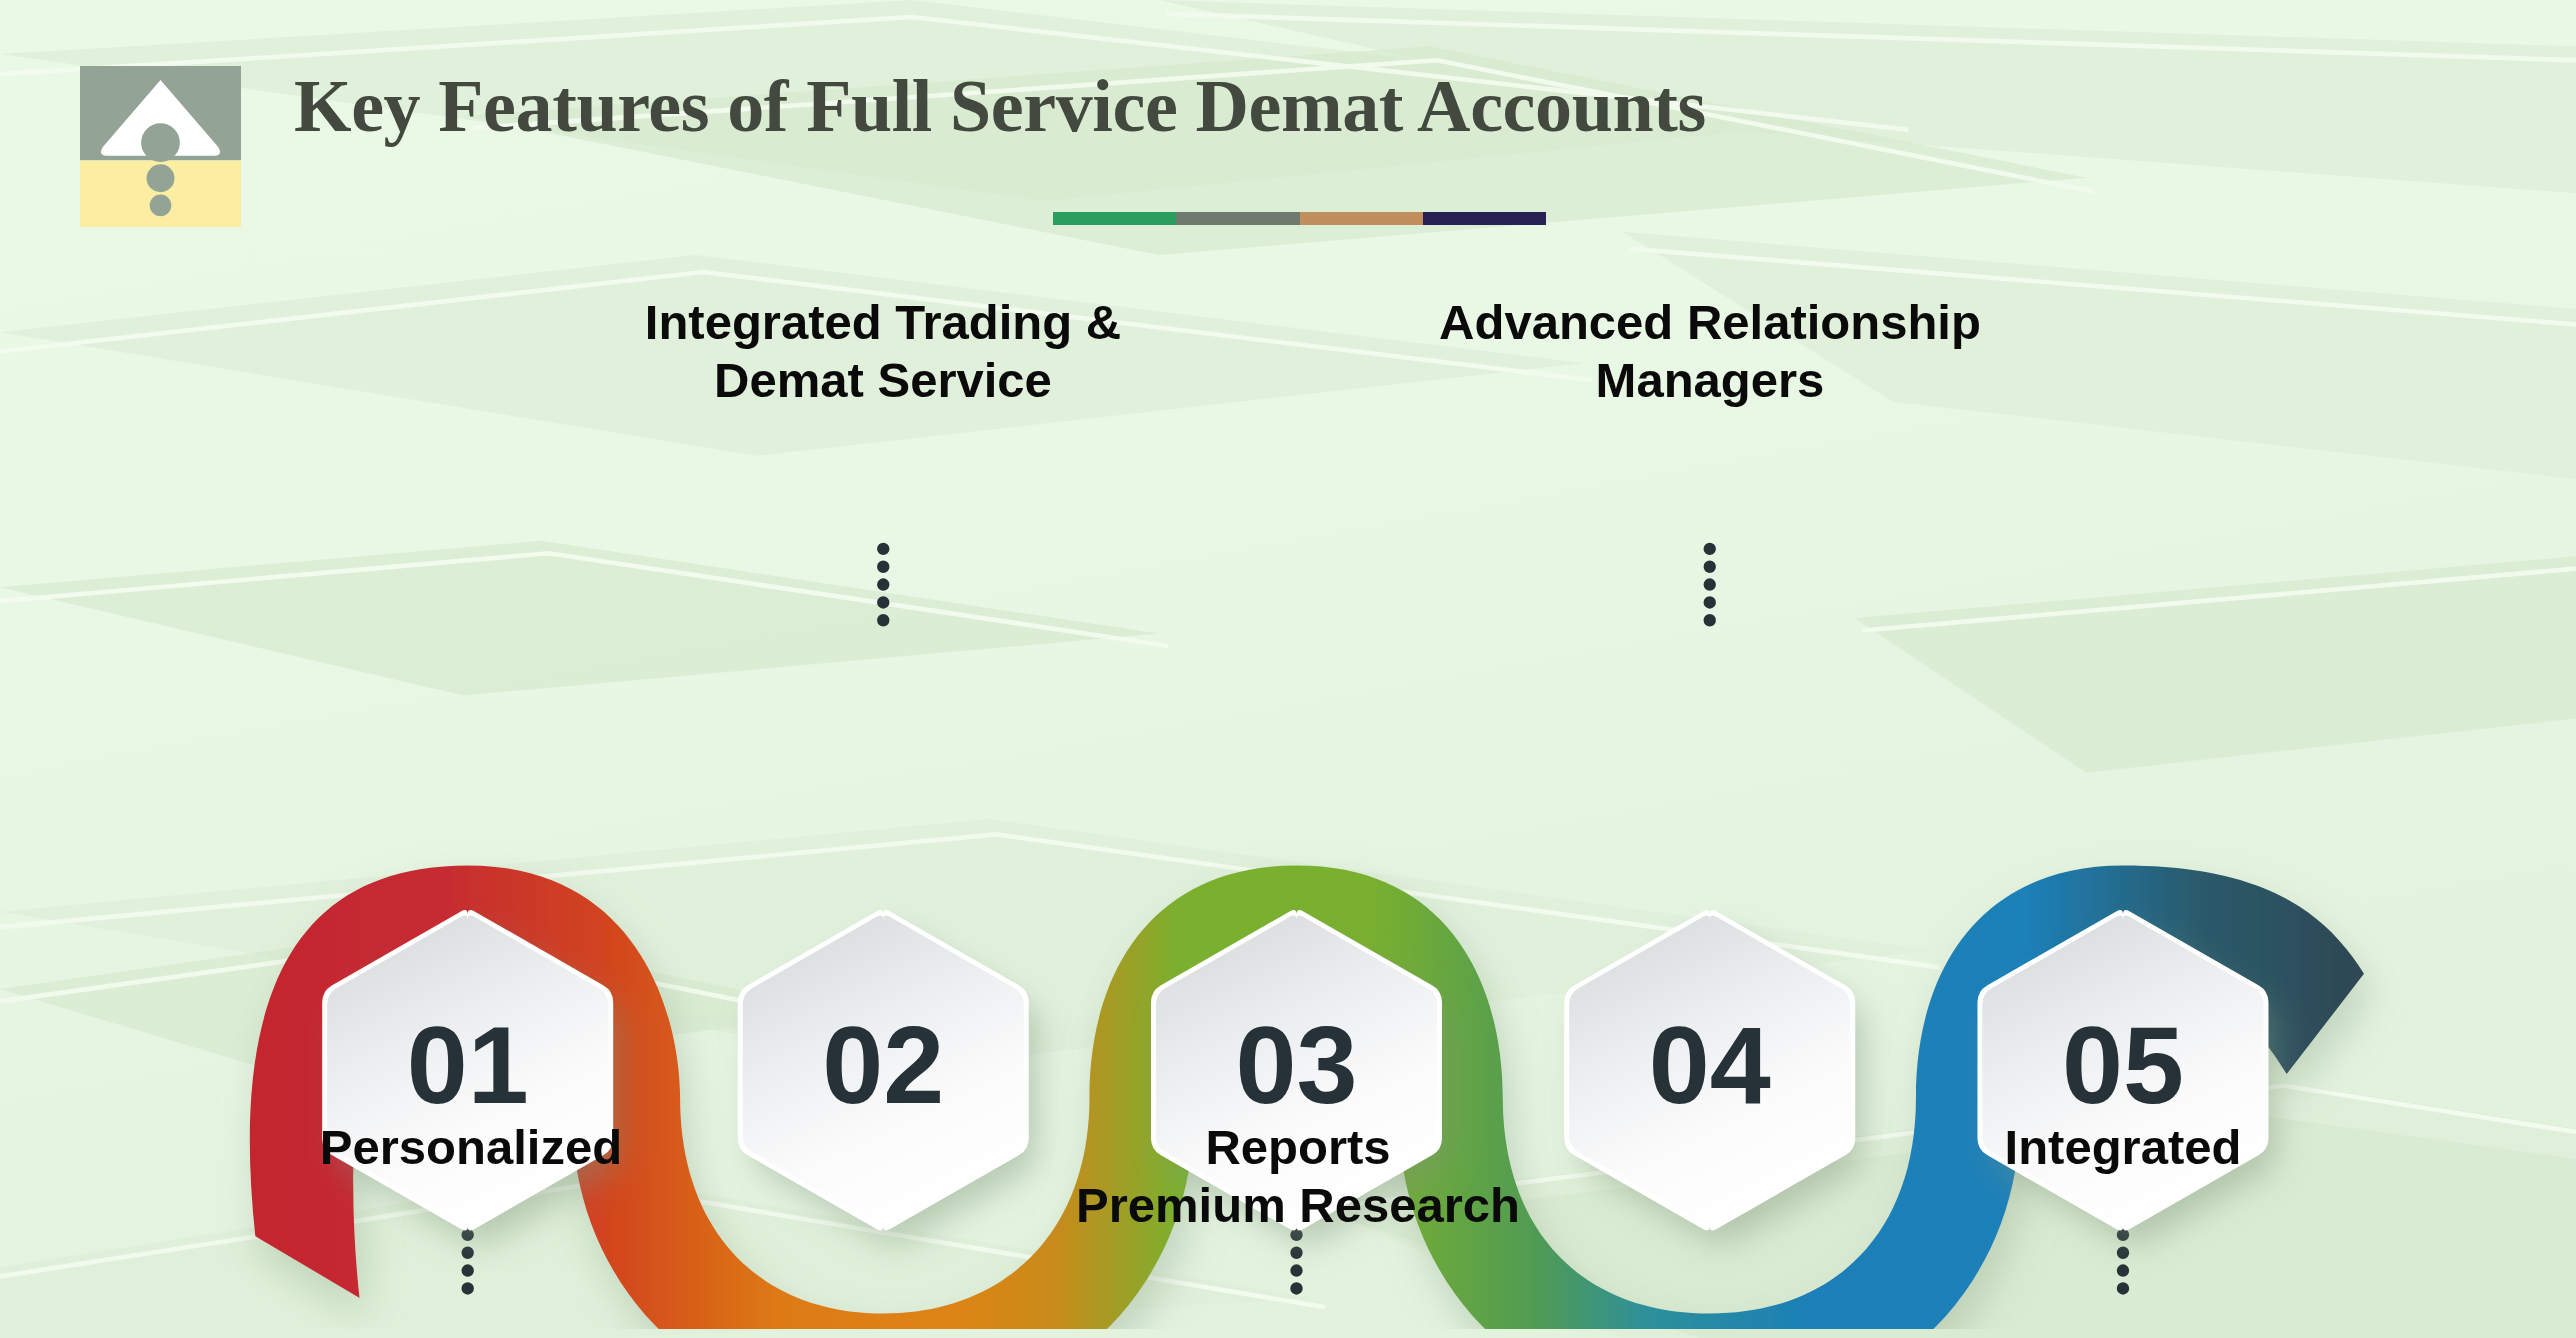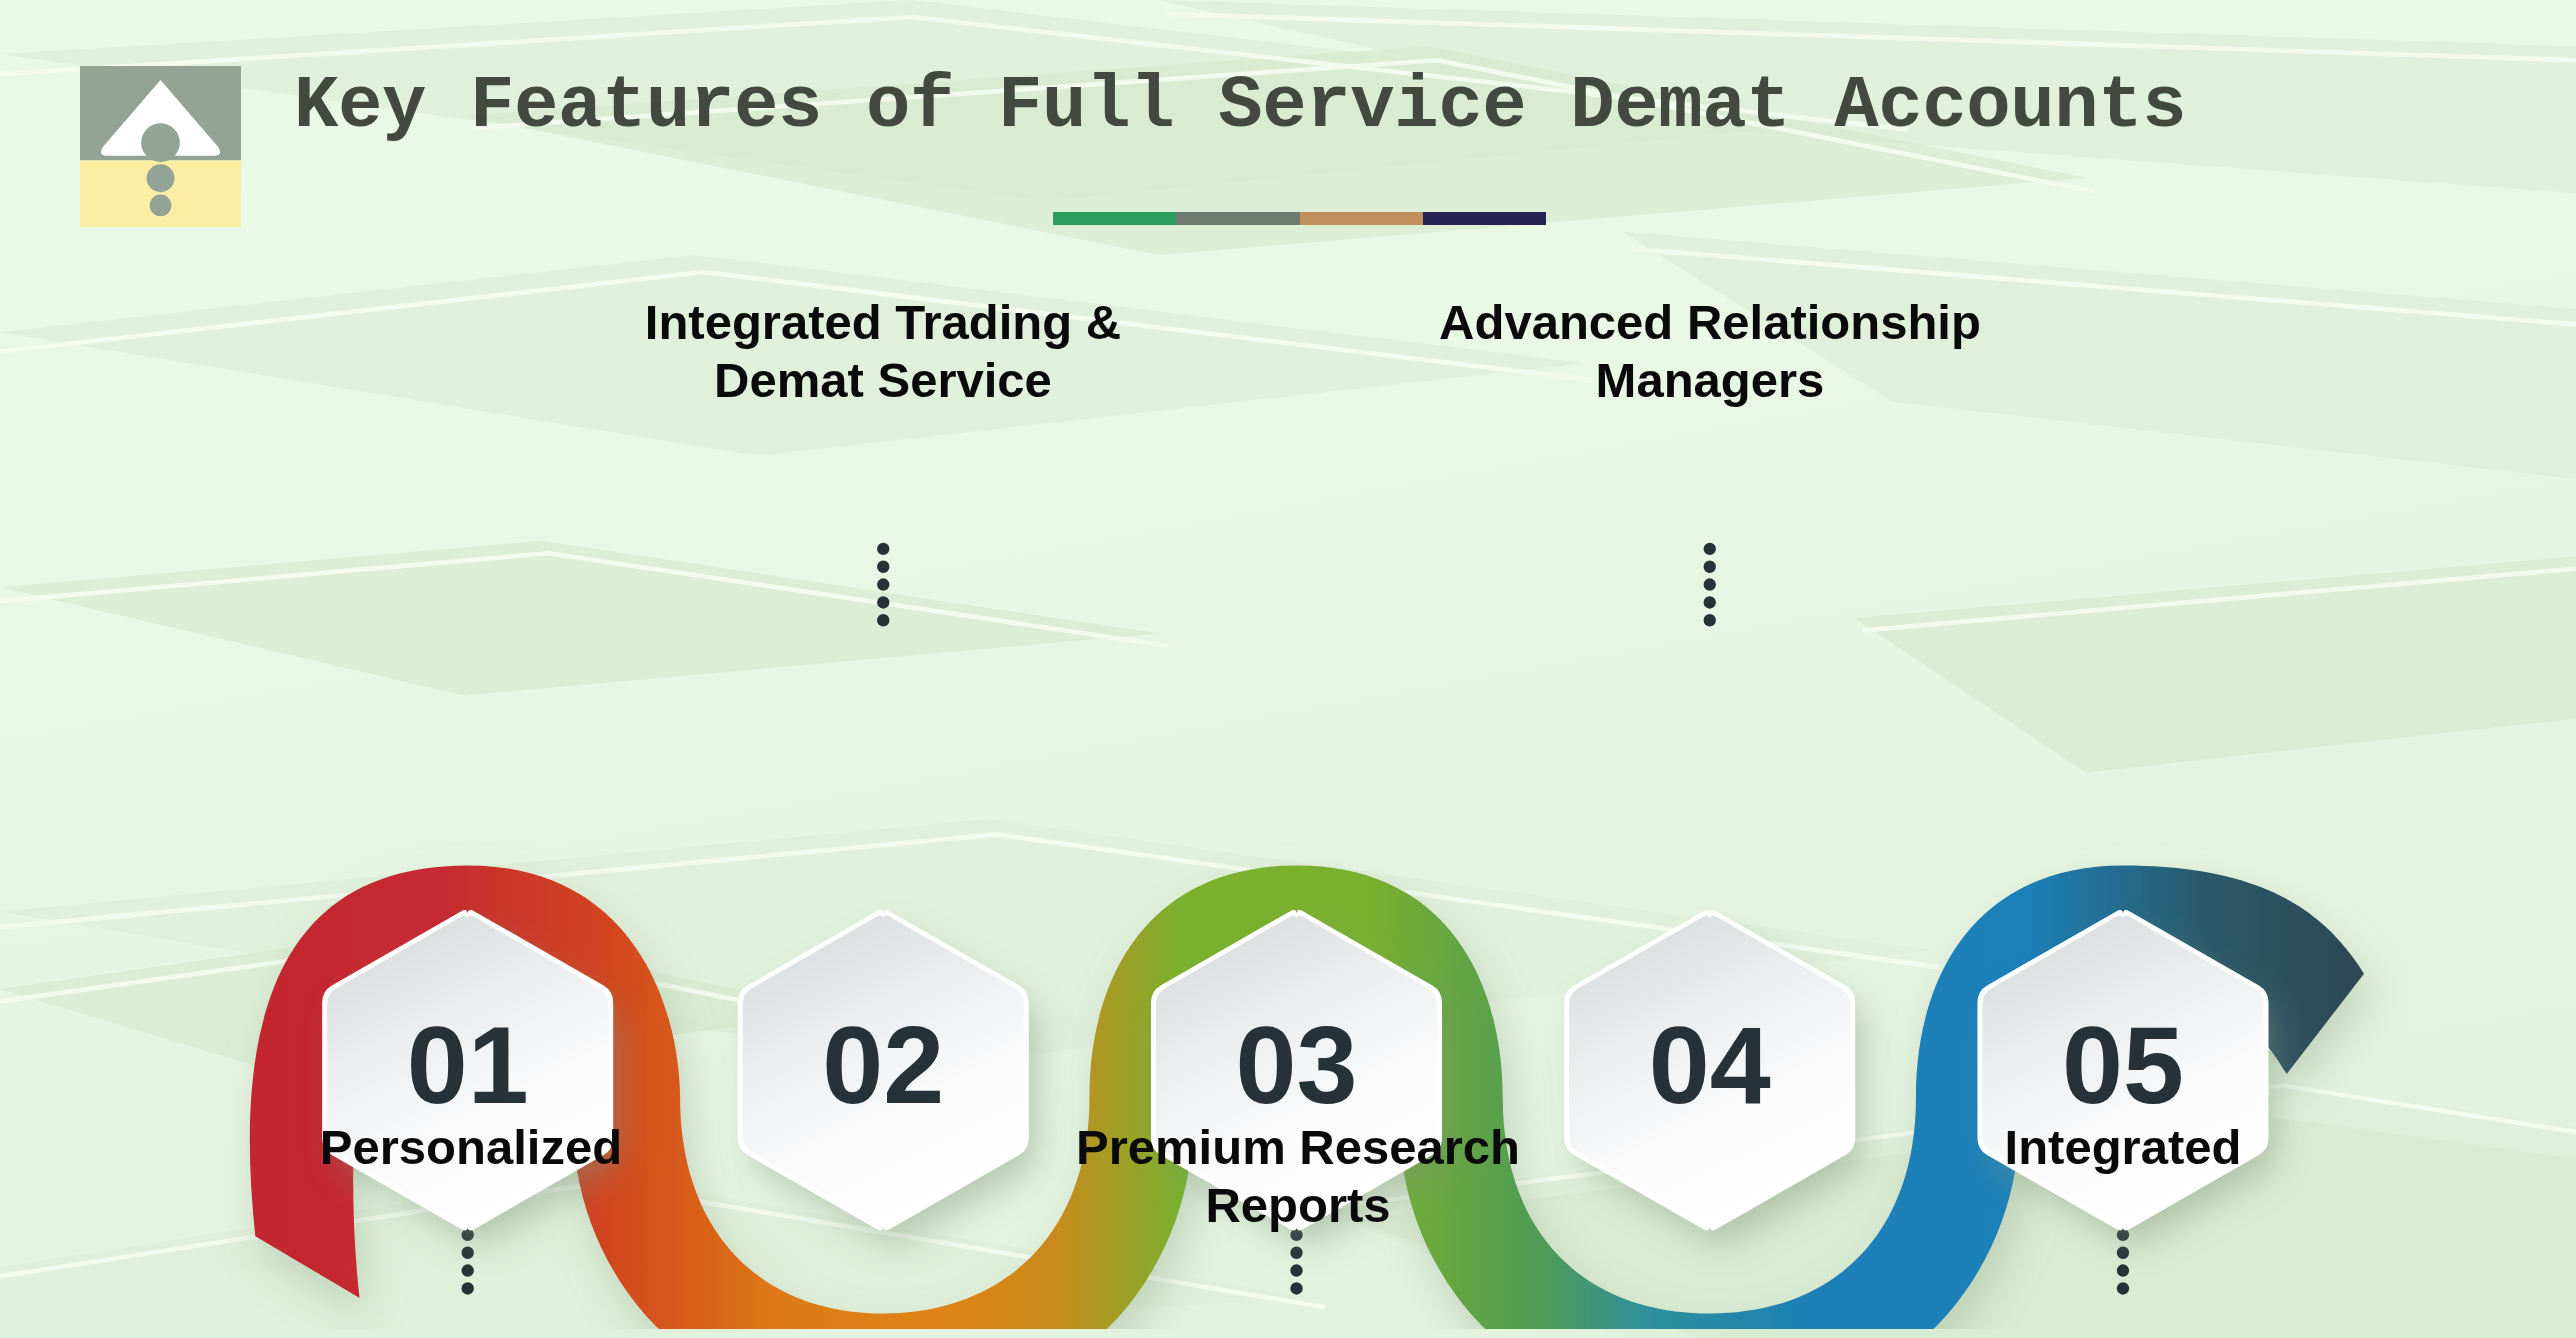"Key Features of Full Service" .title { font-family: Liberation Mono, monospace -> Liberation Serif, serif }
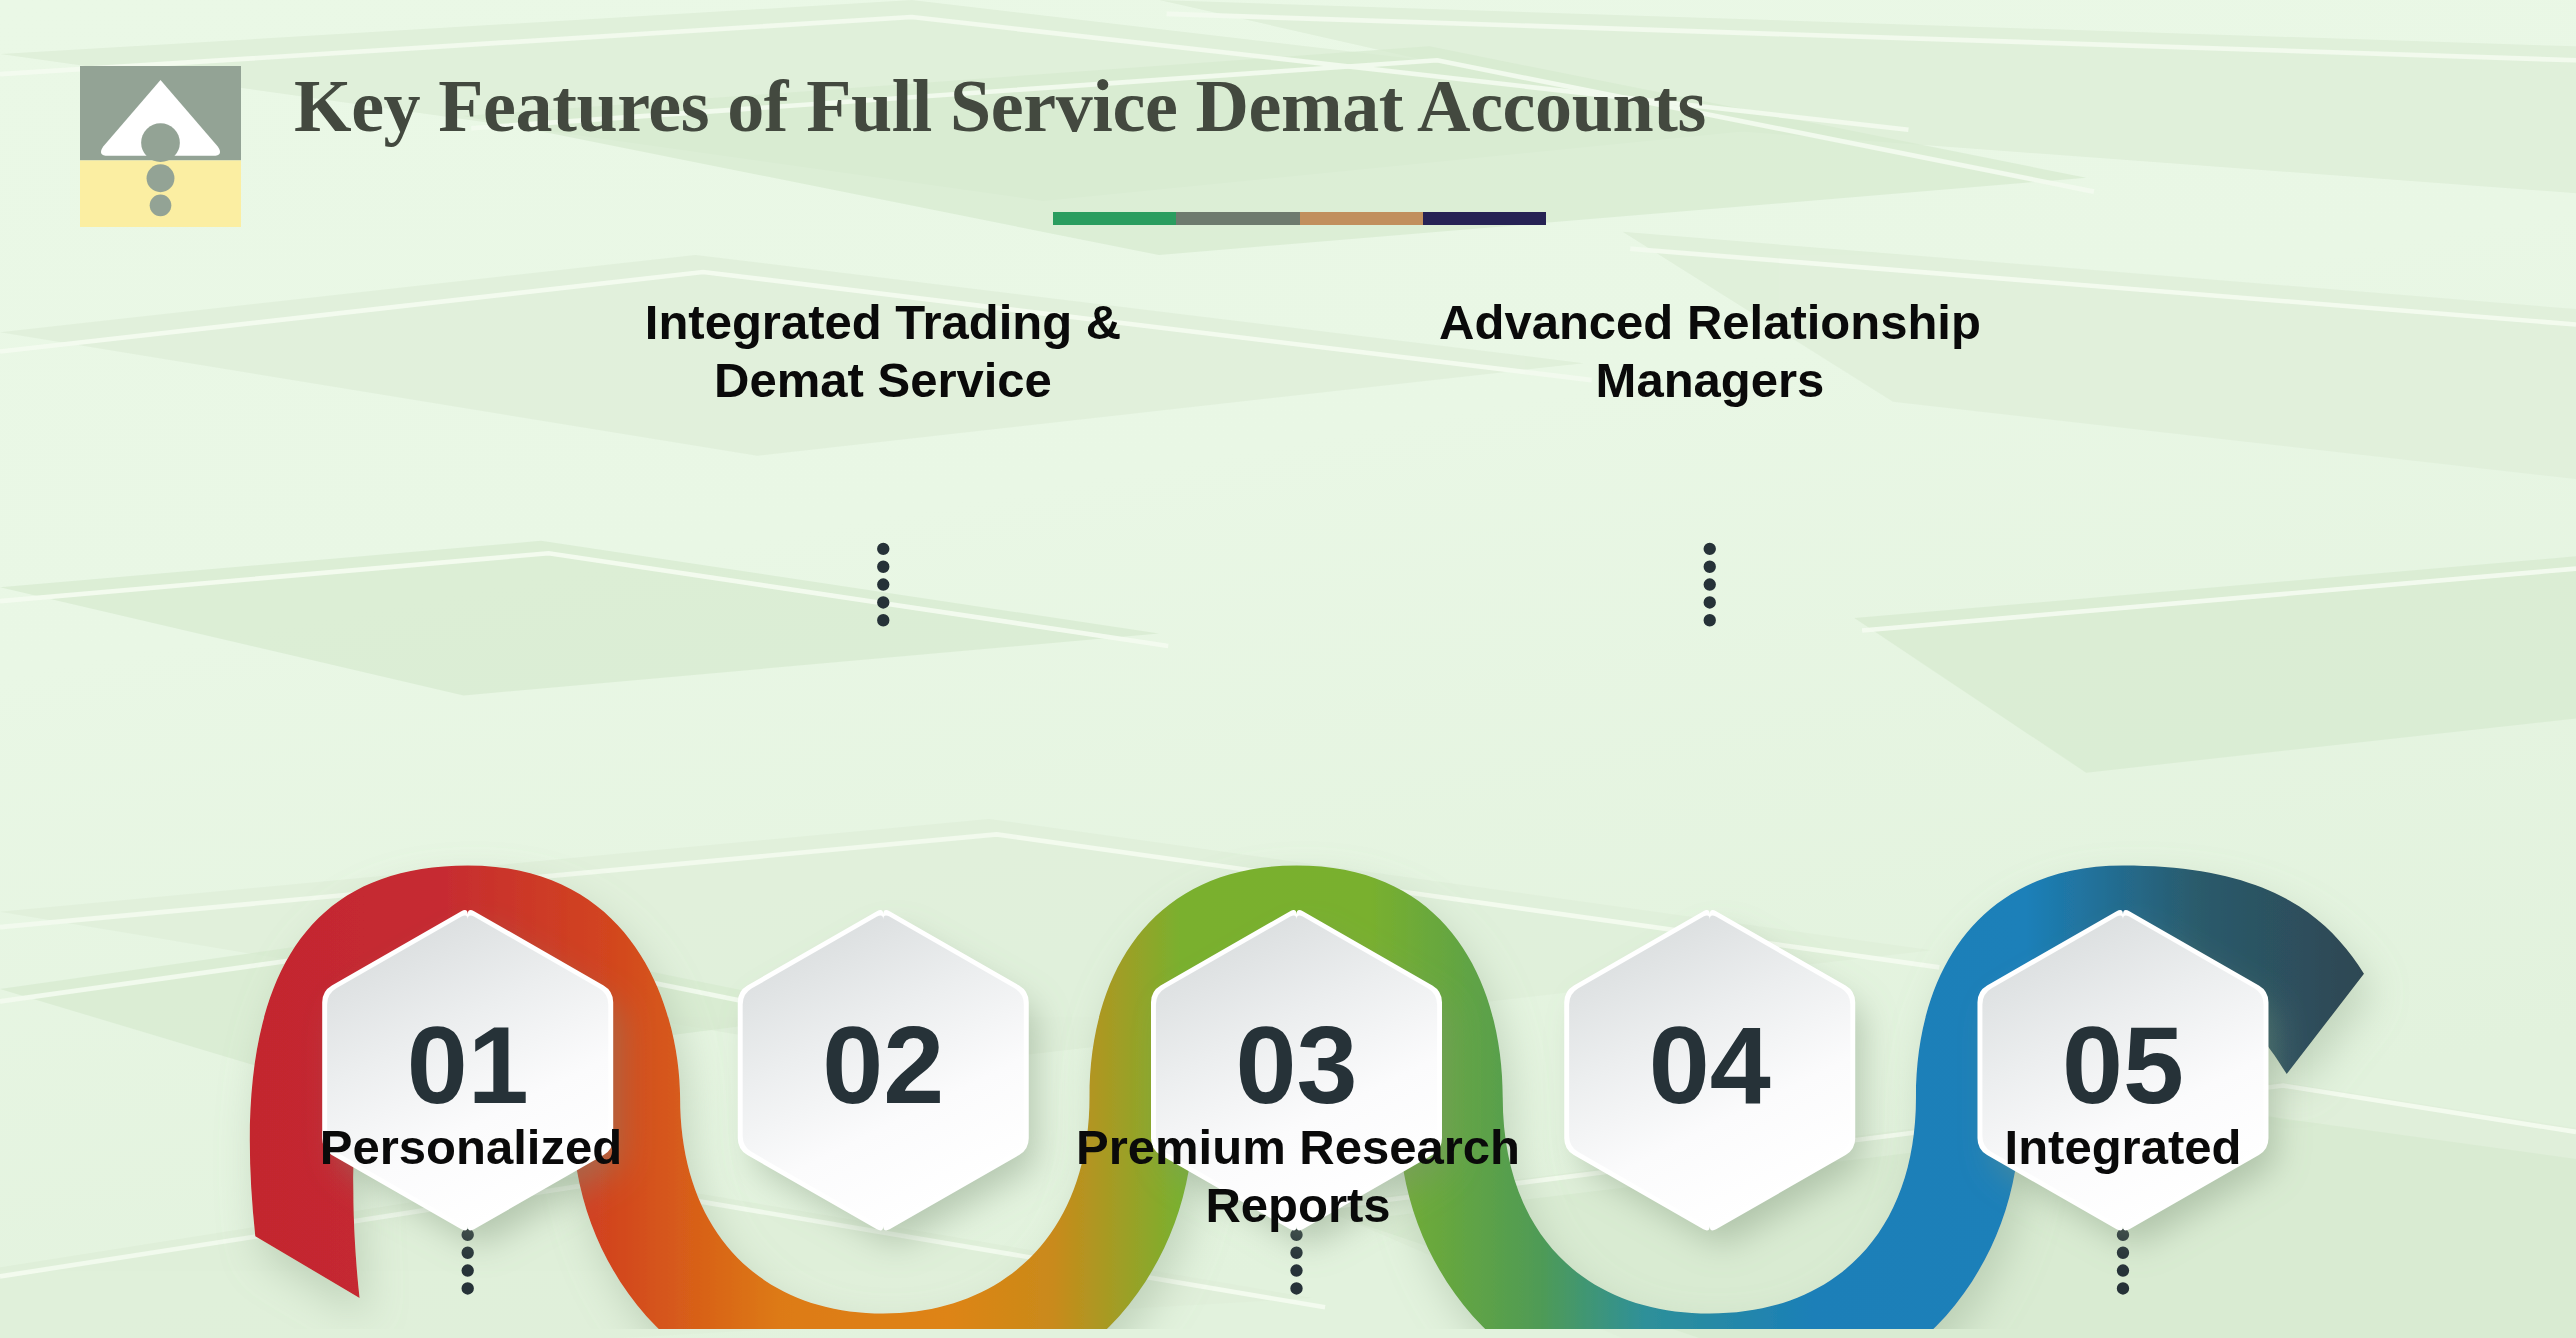"Premium Research" div { order: before "Reports" -> after "Reports" }
